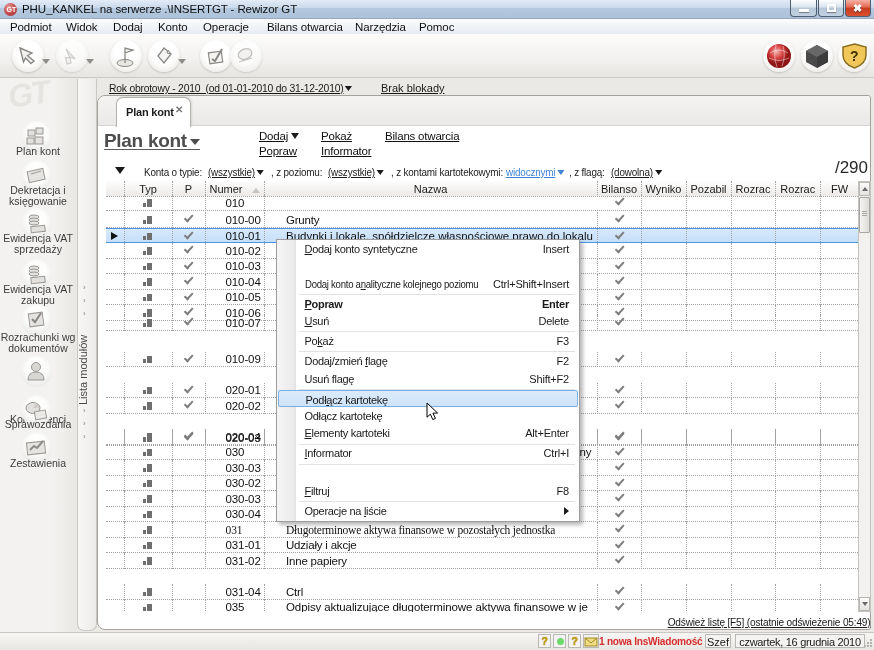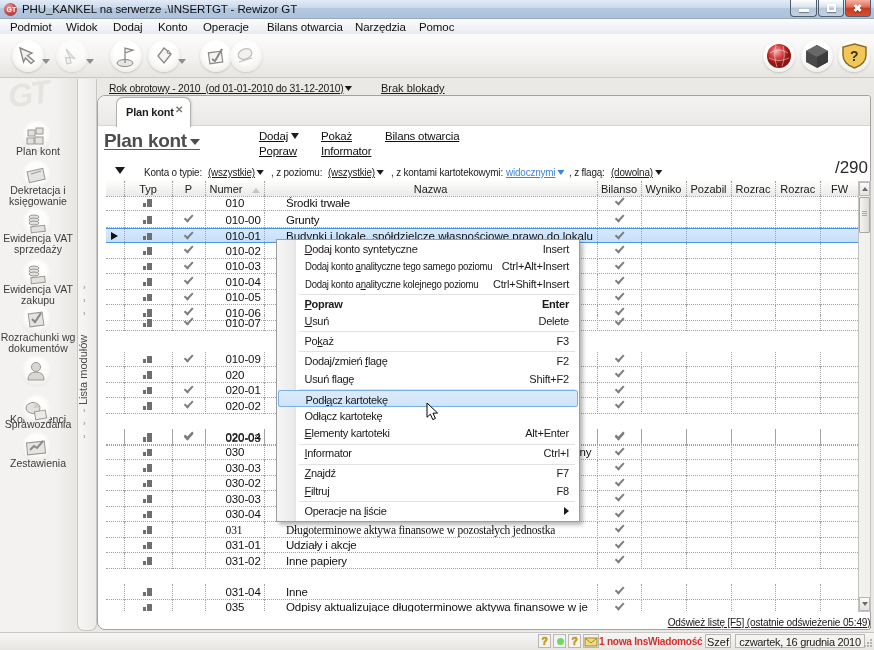"Środki trwałe" div.tc { html: <div> <div>Środki trwałe</div> </div> -> none }
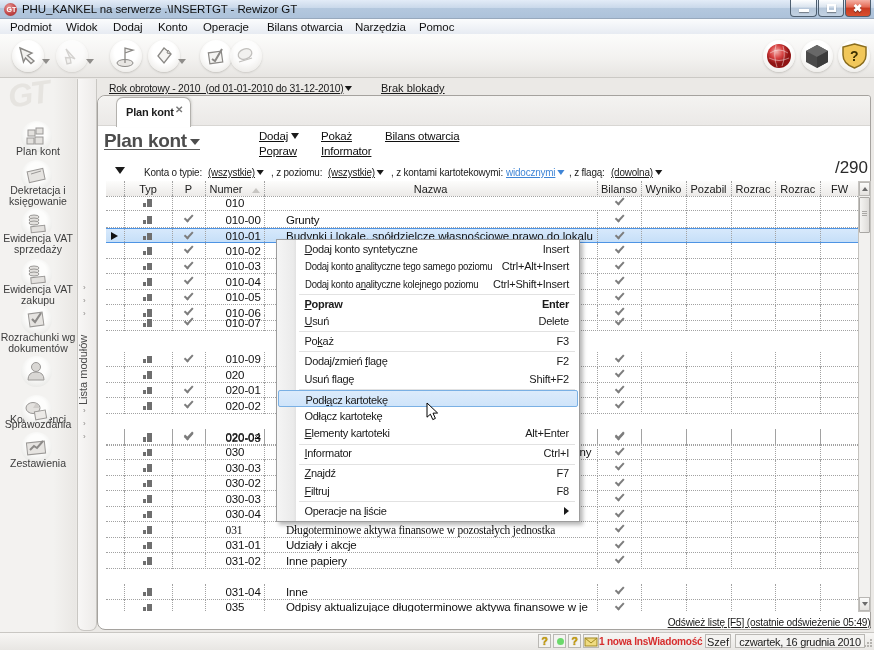"Dodaj konto analityczne tego samego" div.mi { html: <div> <span>Dodaj konto <u>a</u>nalityczne tego samego poziomu</span> <span>Ctrl+Alt+Insert</span> </div> -> none }
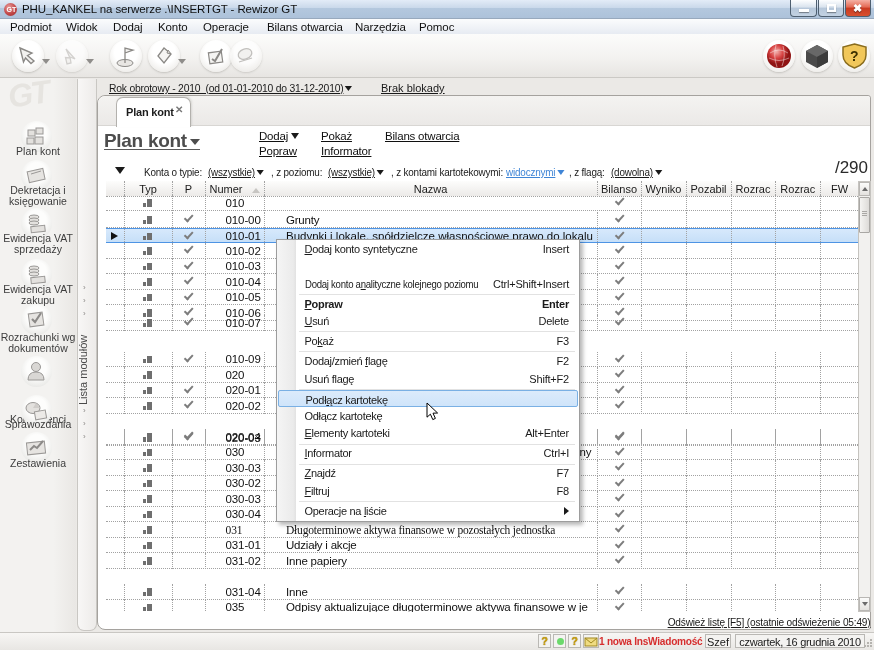"020" div.trow { html: <div> <div></div> <div> <span> <i></i> <i></i> </span> </div> <div></div> <div> <div>020</div> </div> <div></div> <div> <span></span> </div> <div></div> <div></div> <div></div> <div></div> <div></div> </div> -> none }
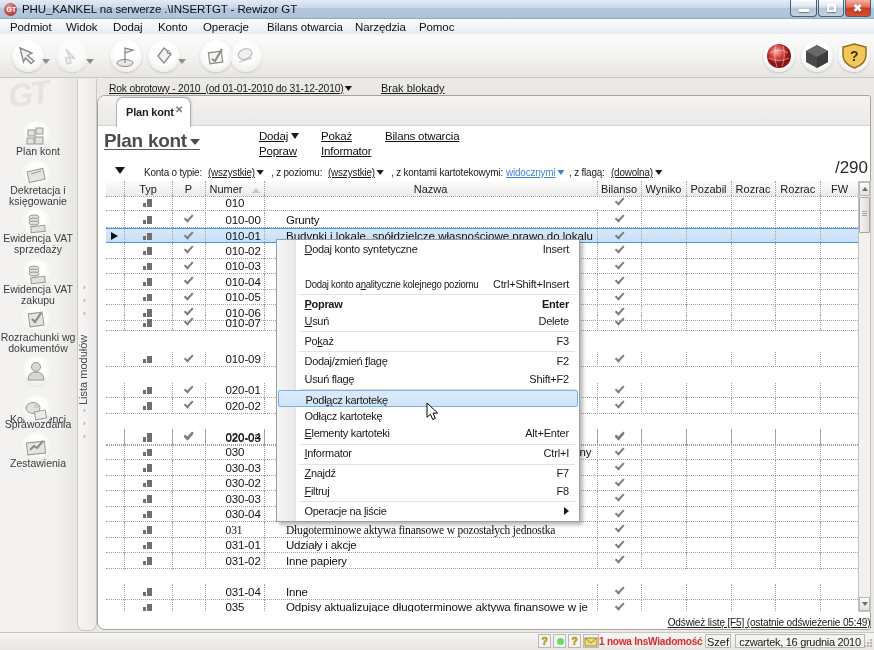"Znajdź" div.mi { html: <div> <span><u>Z</u>najdź</span> <span>F7</span> </div> -> none }
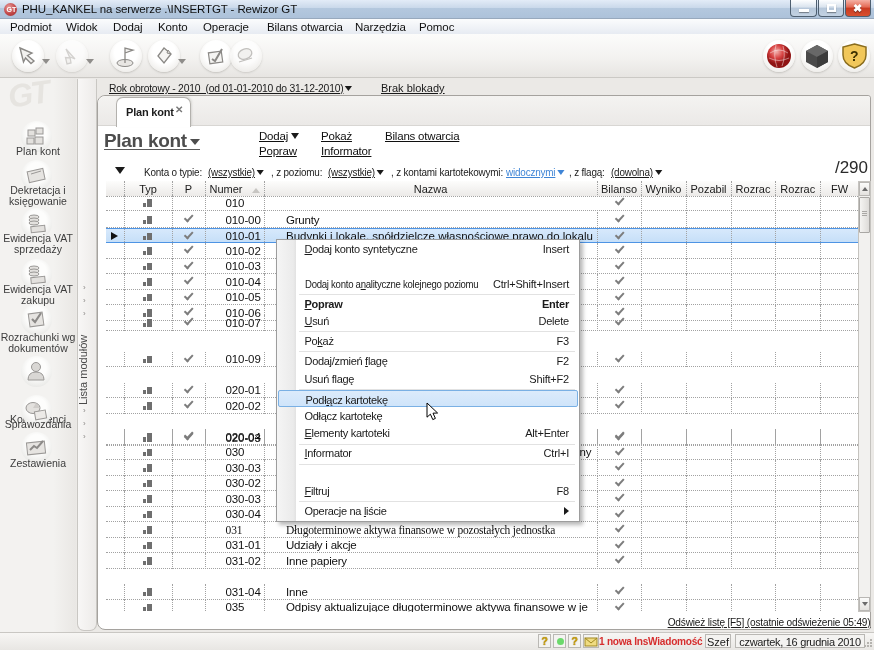"Inne" div.nam { text: Inne -> Ctrl }
